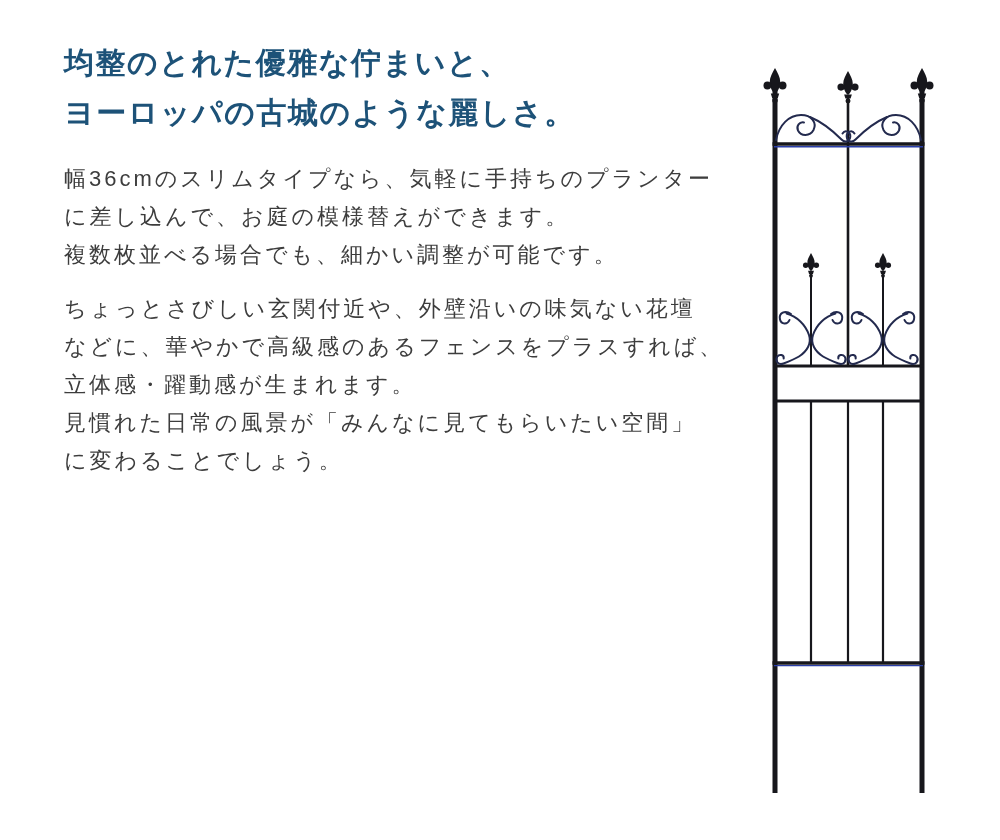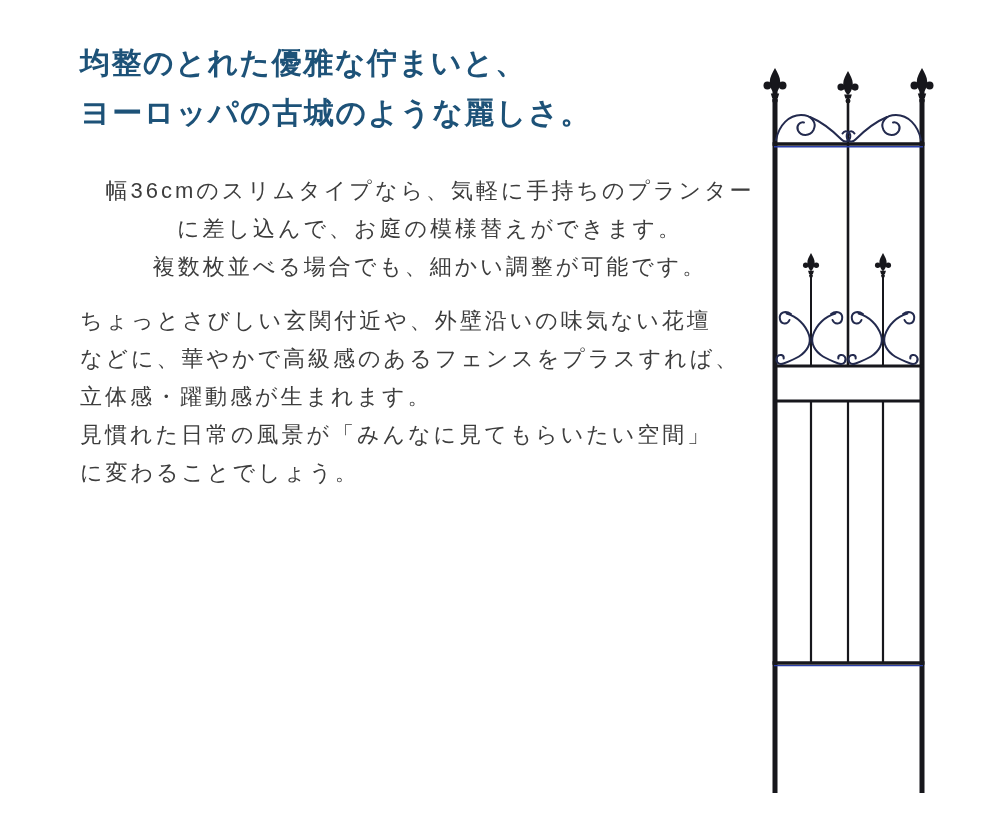"均整のとれた優雅な佇まいと、" .text-col { left: 80px -> 64px }
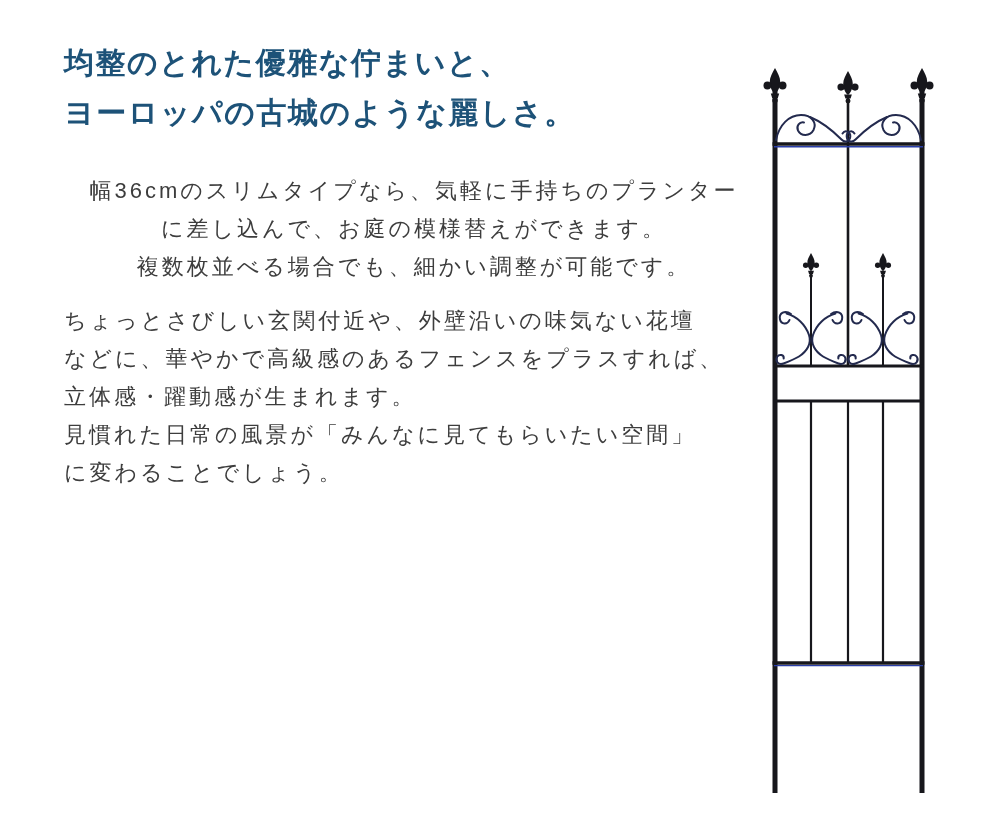"幅36cmのスリムタイプなら、気軽に手持ちのプランター" .para-3 { margin-top: 34px -> 22px; text-align: center -> none }
